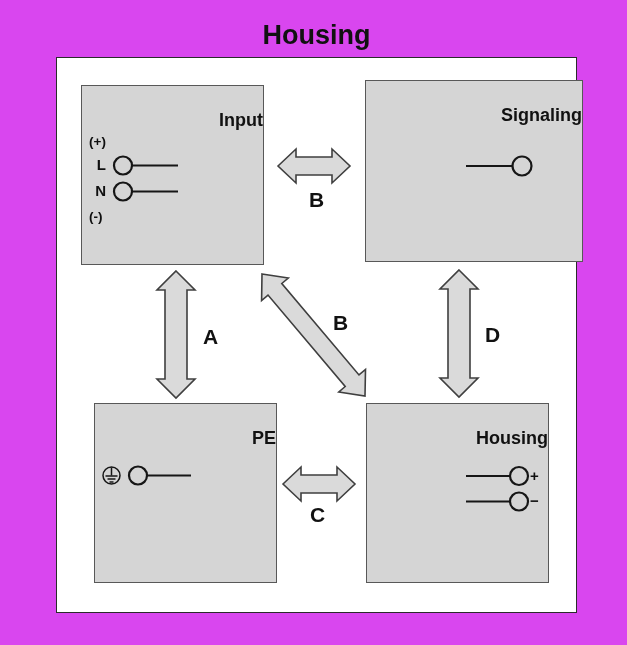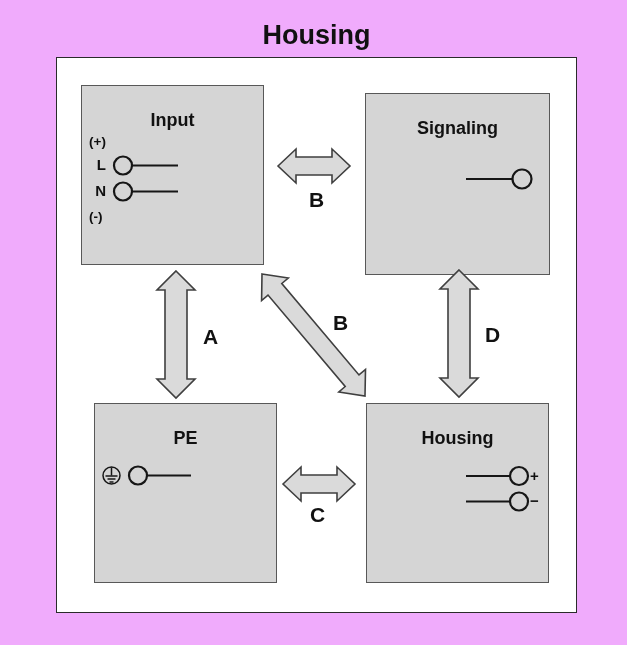"Housing" .stage { background: #f0abfc -> #d946ef }
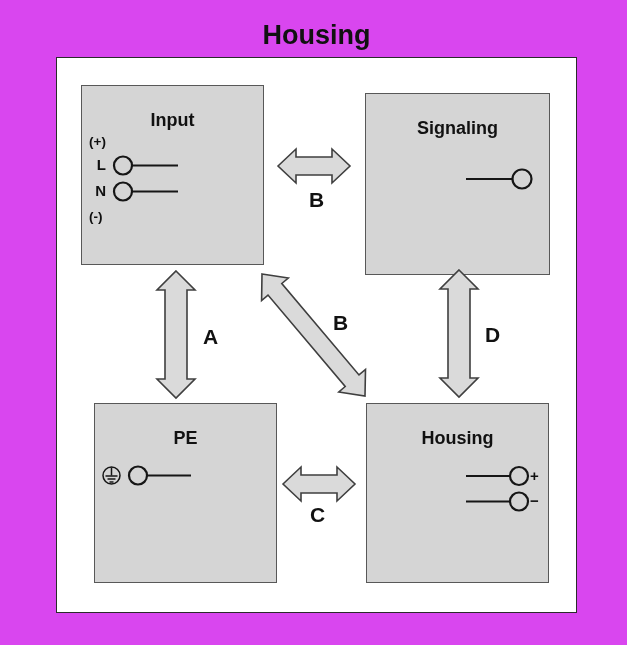"Input" .box-title { text-align: center -> right }
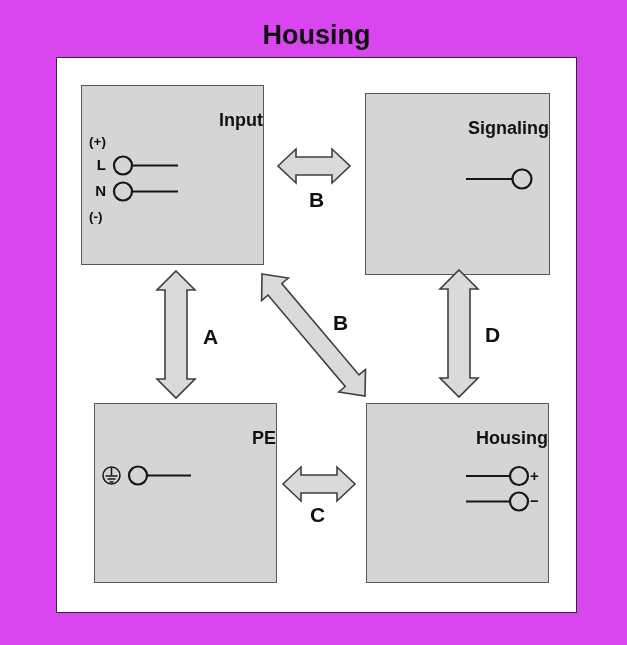"Signaling" .box-signaling { top: 93px -> 80px; width: 185px -> 218px }
